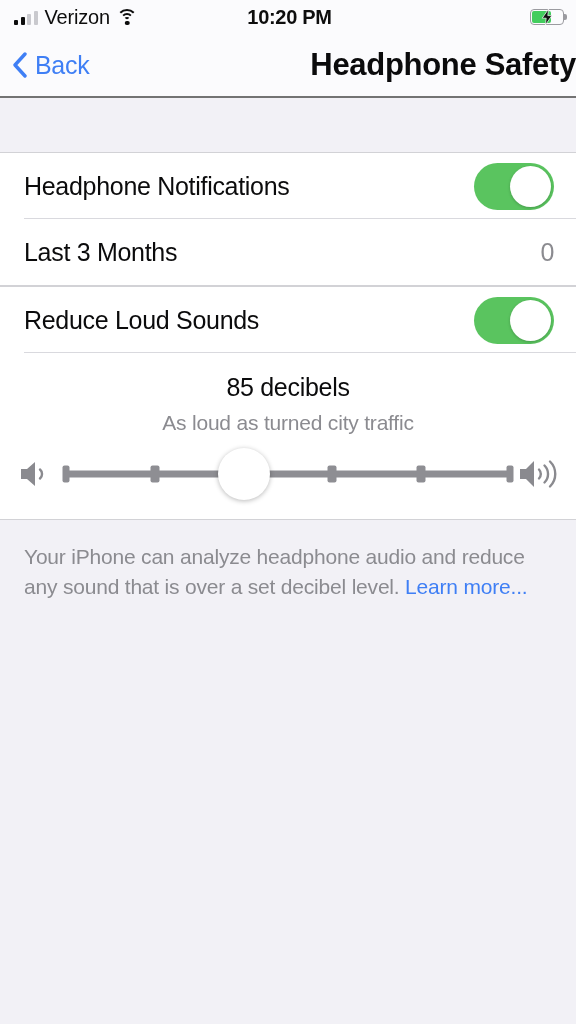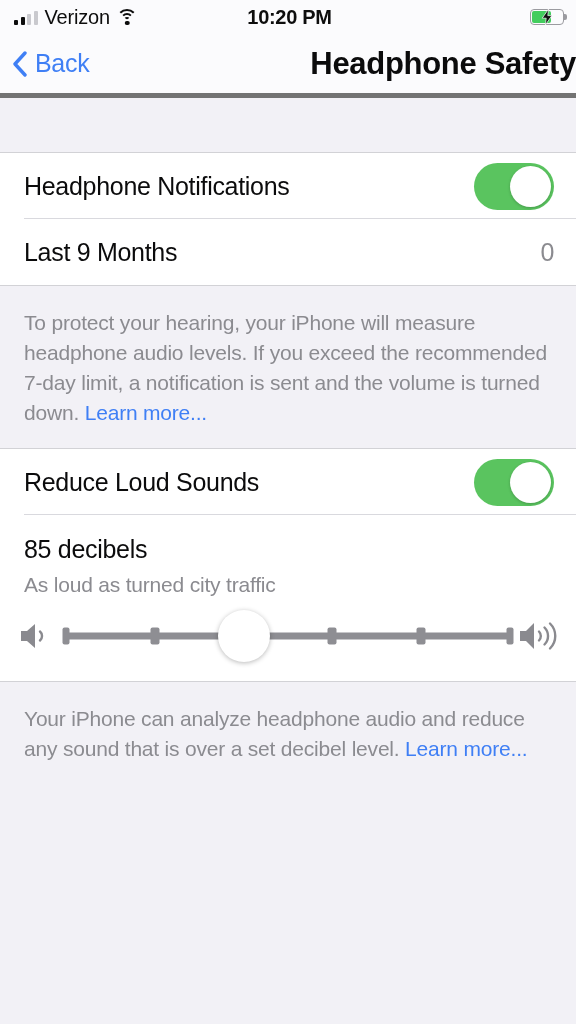"Back" .navbar { border-bottom: 5px solid #737373 -> 2px solid #737373 }
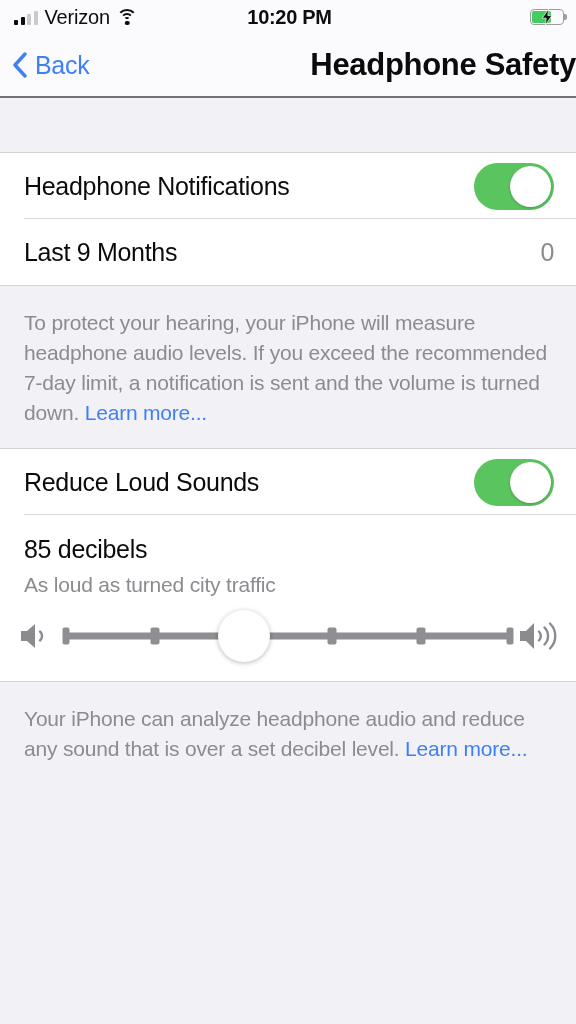"Last 9 Months" span.row-label { text: 9 -> 3 }
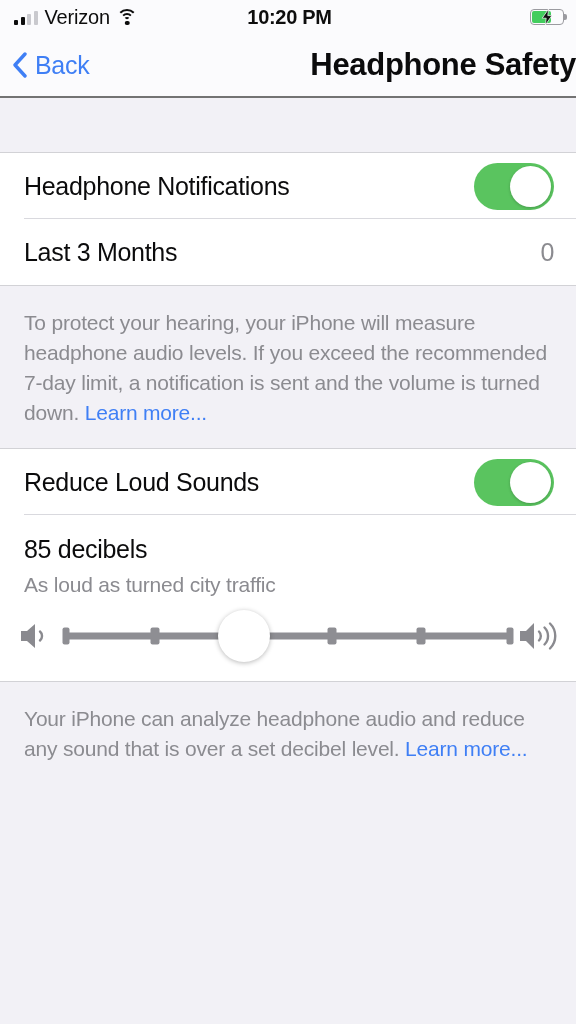"To protect your hearing, your" div.note { html: <div> <span>To protect your hearing, your iPhone will measure headphone audio levels. If you exceed the recommended 7-day limit, a notification is sent and the volume is turned down. </span><a>Learn more...</a> </div> -> none }
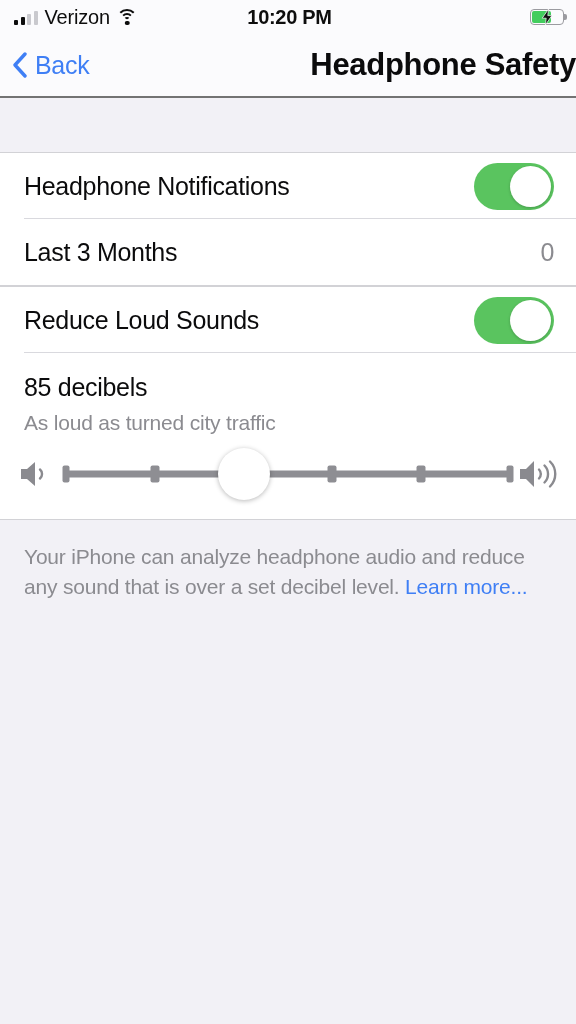"85 decibels" .db-block { text-align: none -> center }
